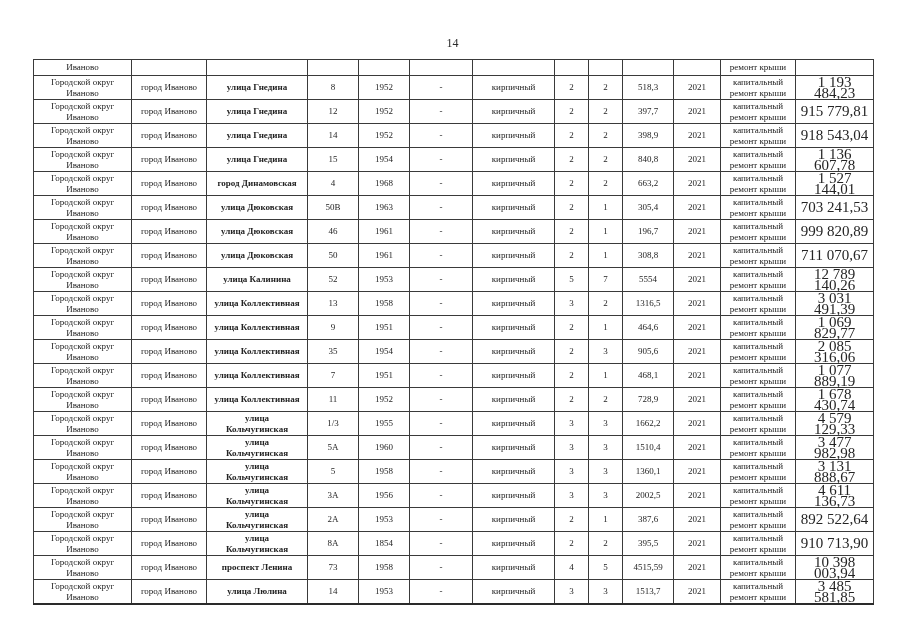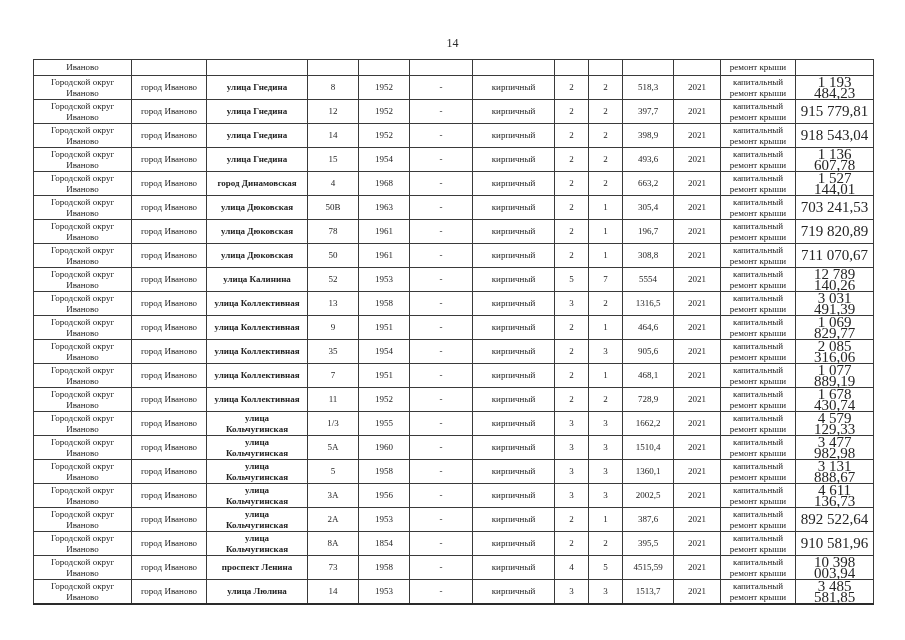"493,6" td { text: 493,6 -> 840,8 }
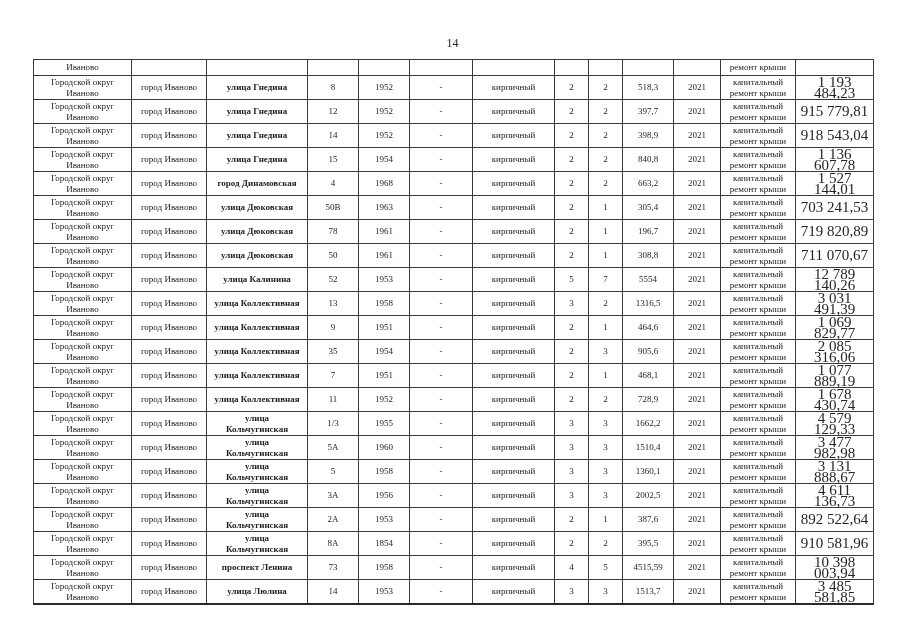"78" td { text: 78 -> 46 }
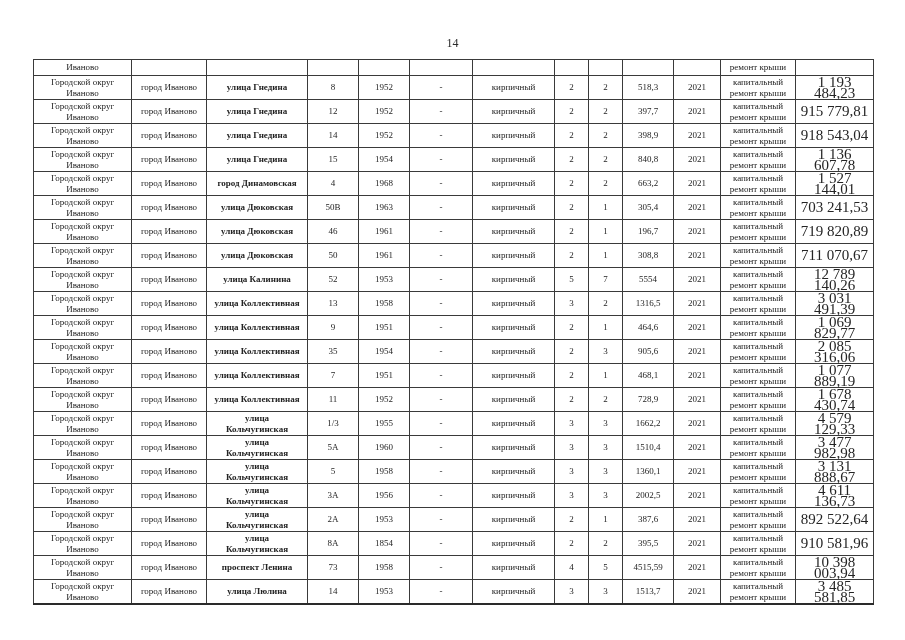"719 820,89" td { text: 719 820,89 -> 999 820,89 }
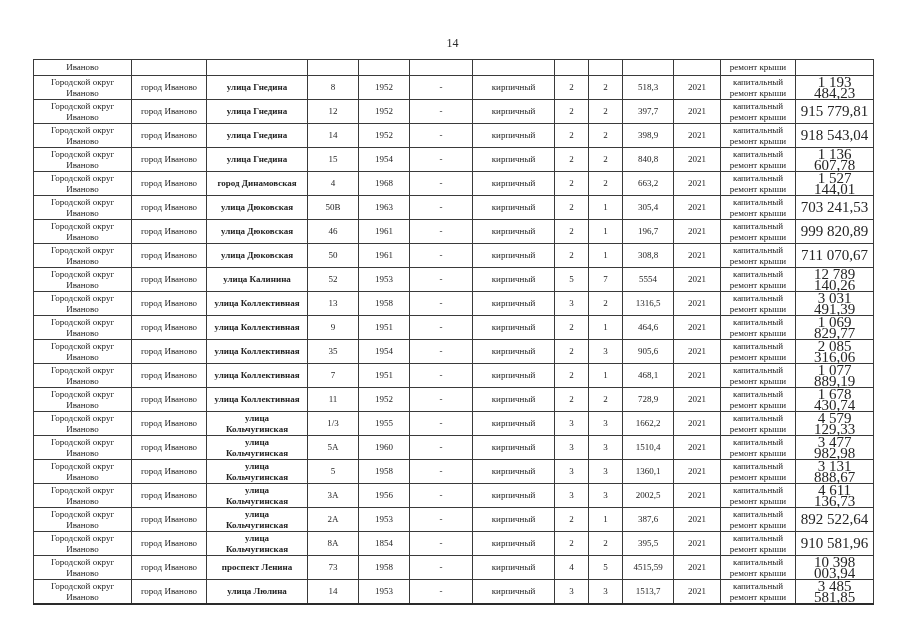"910 581,96" td { text: 910 581,96 -> 910 713,90 }
